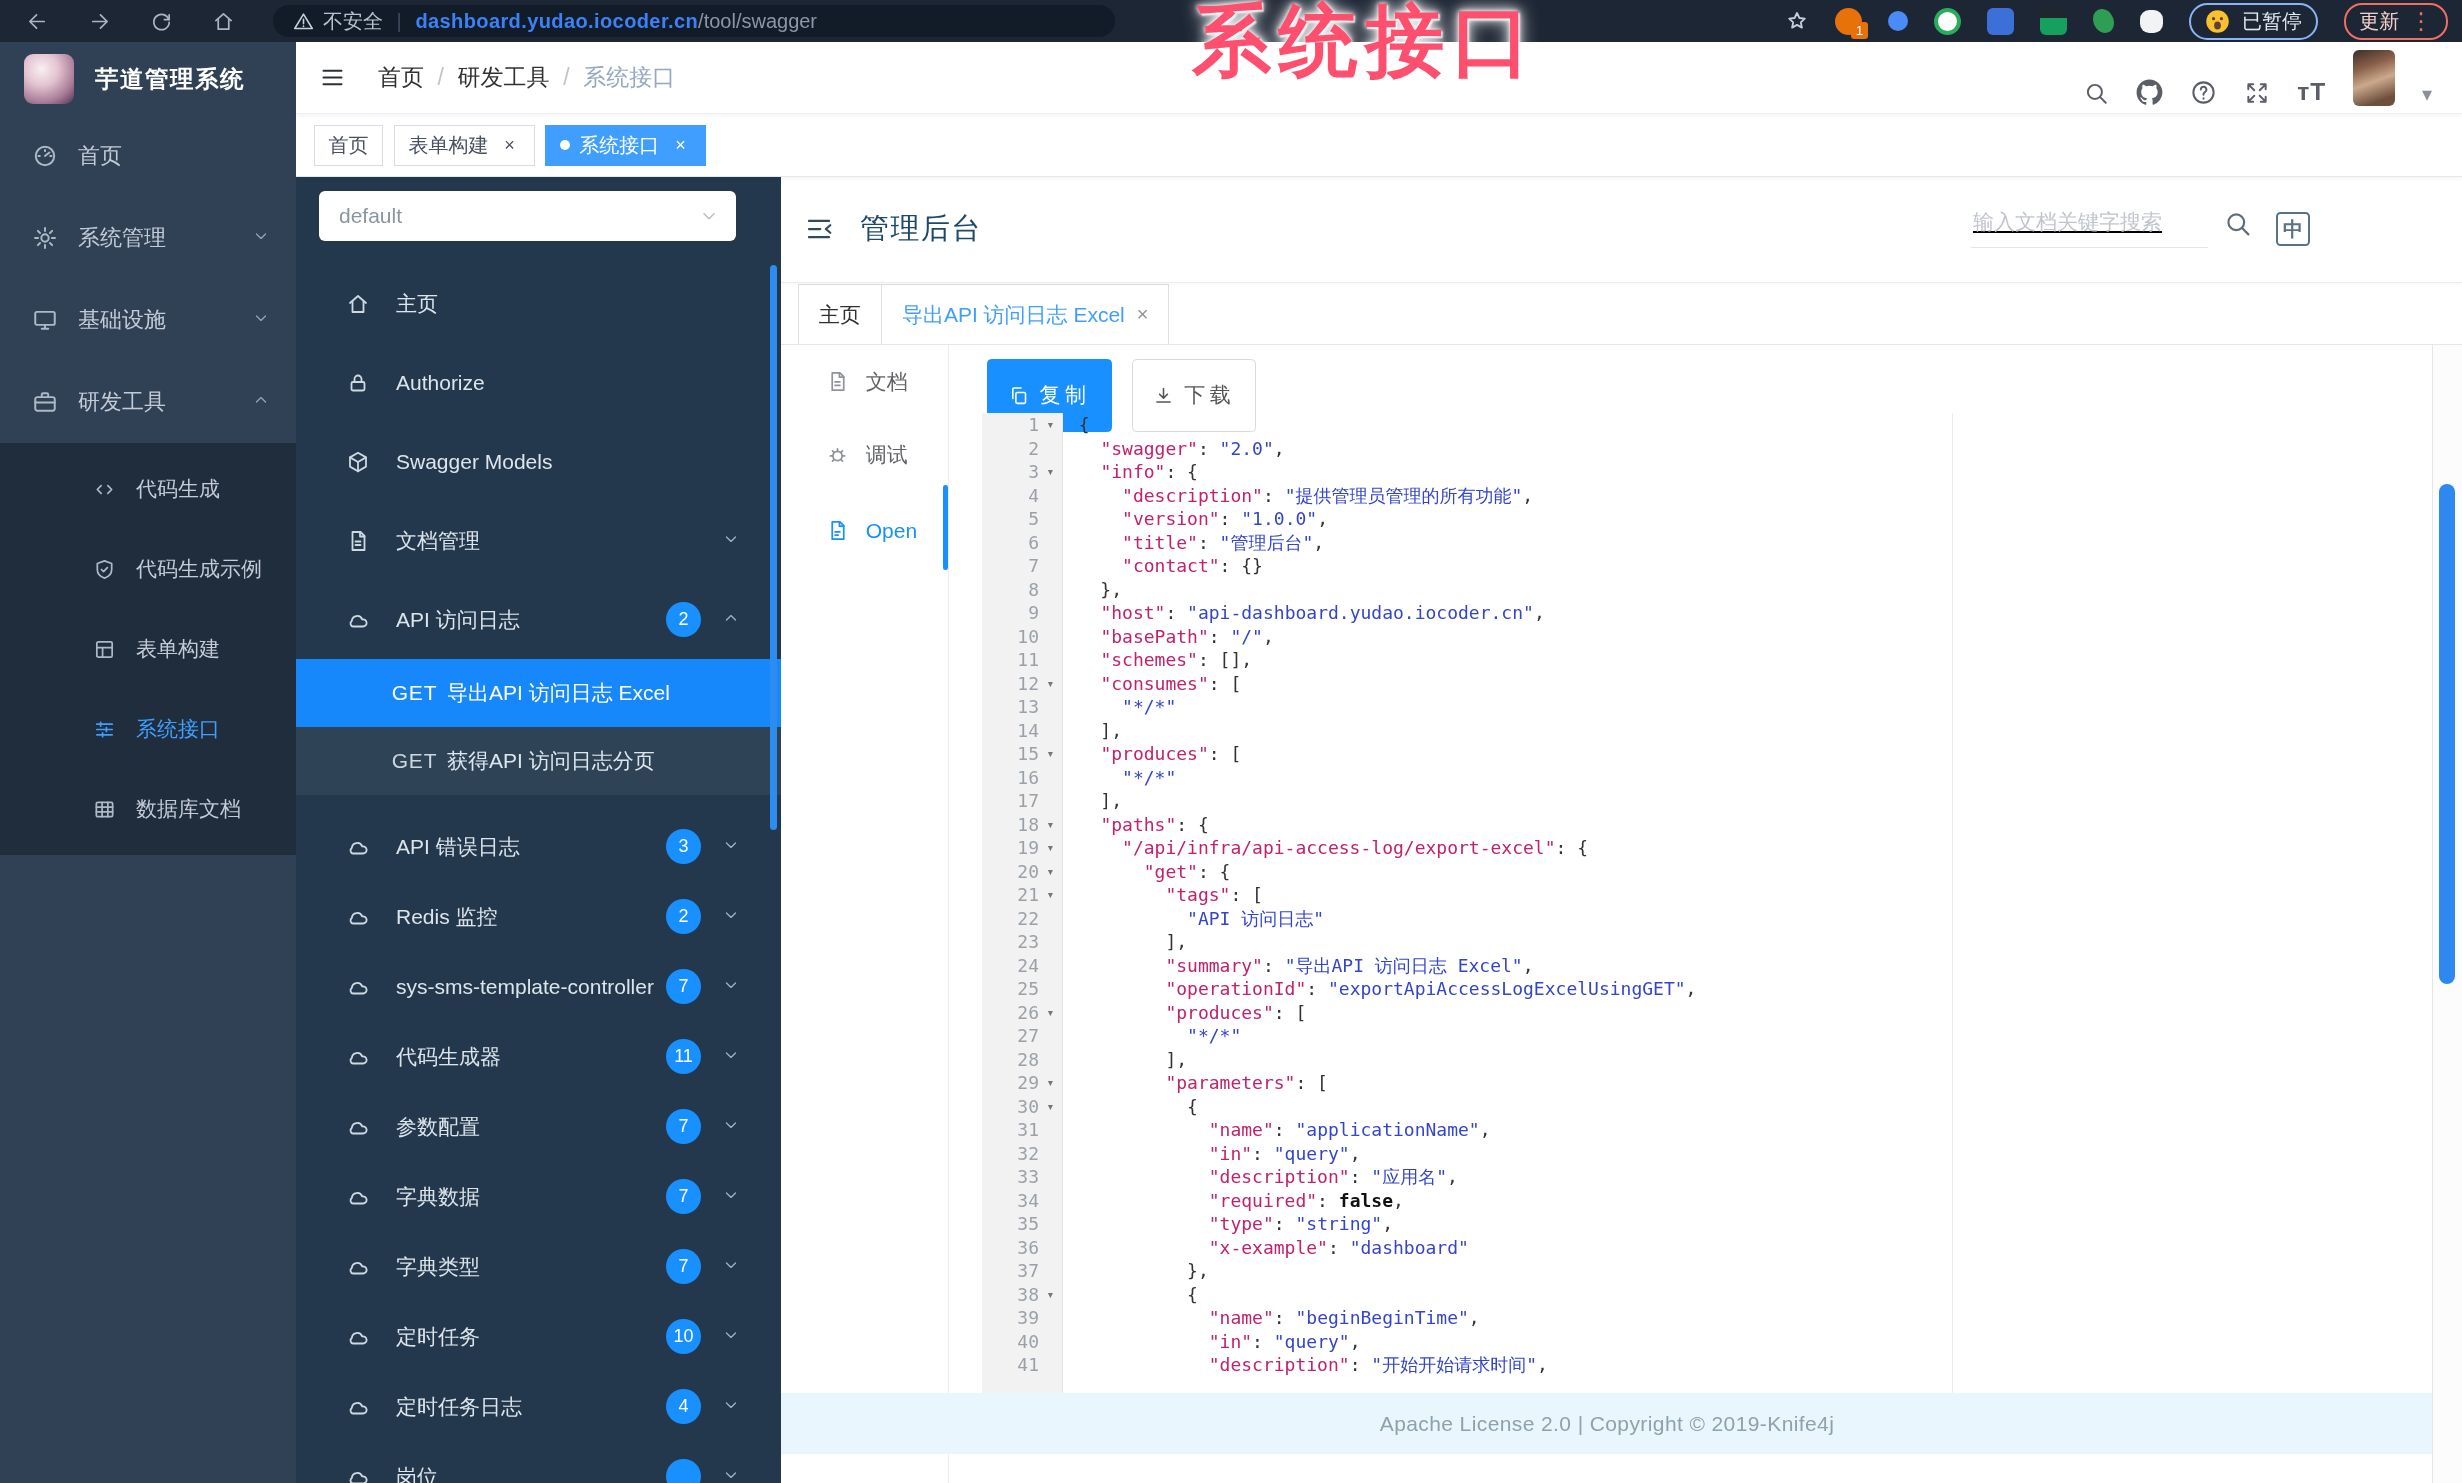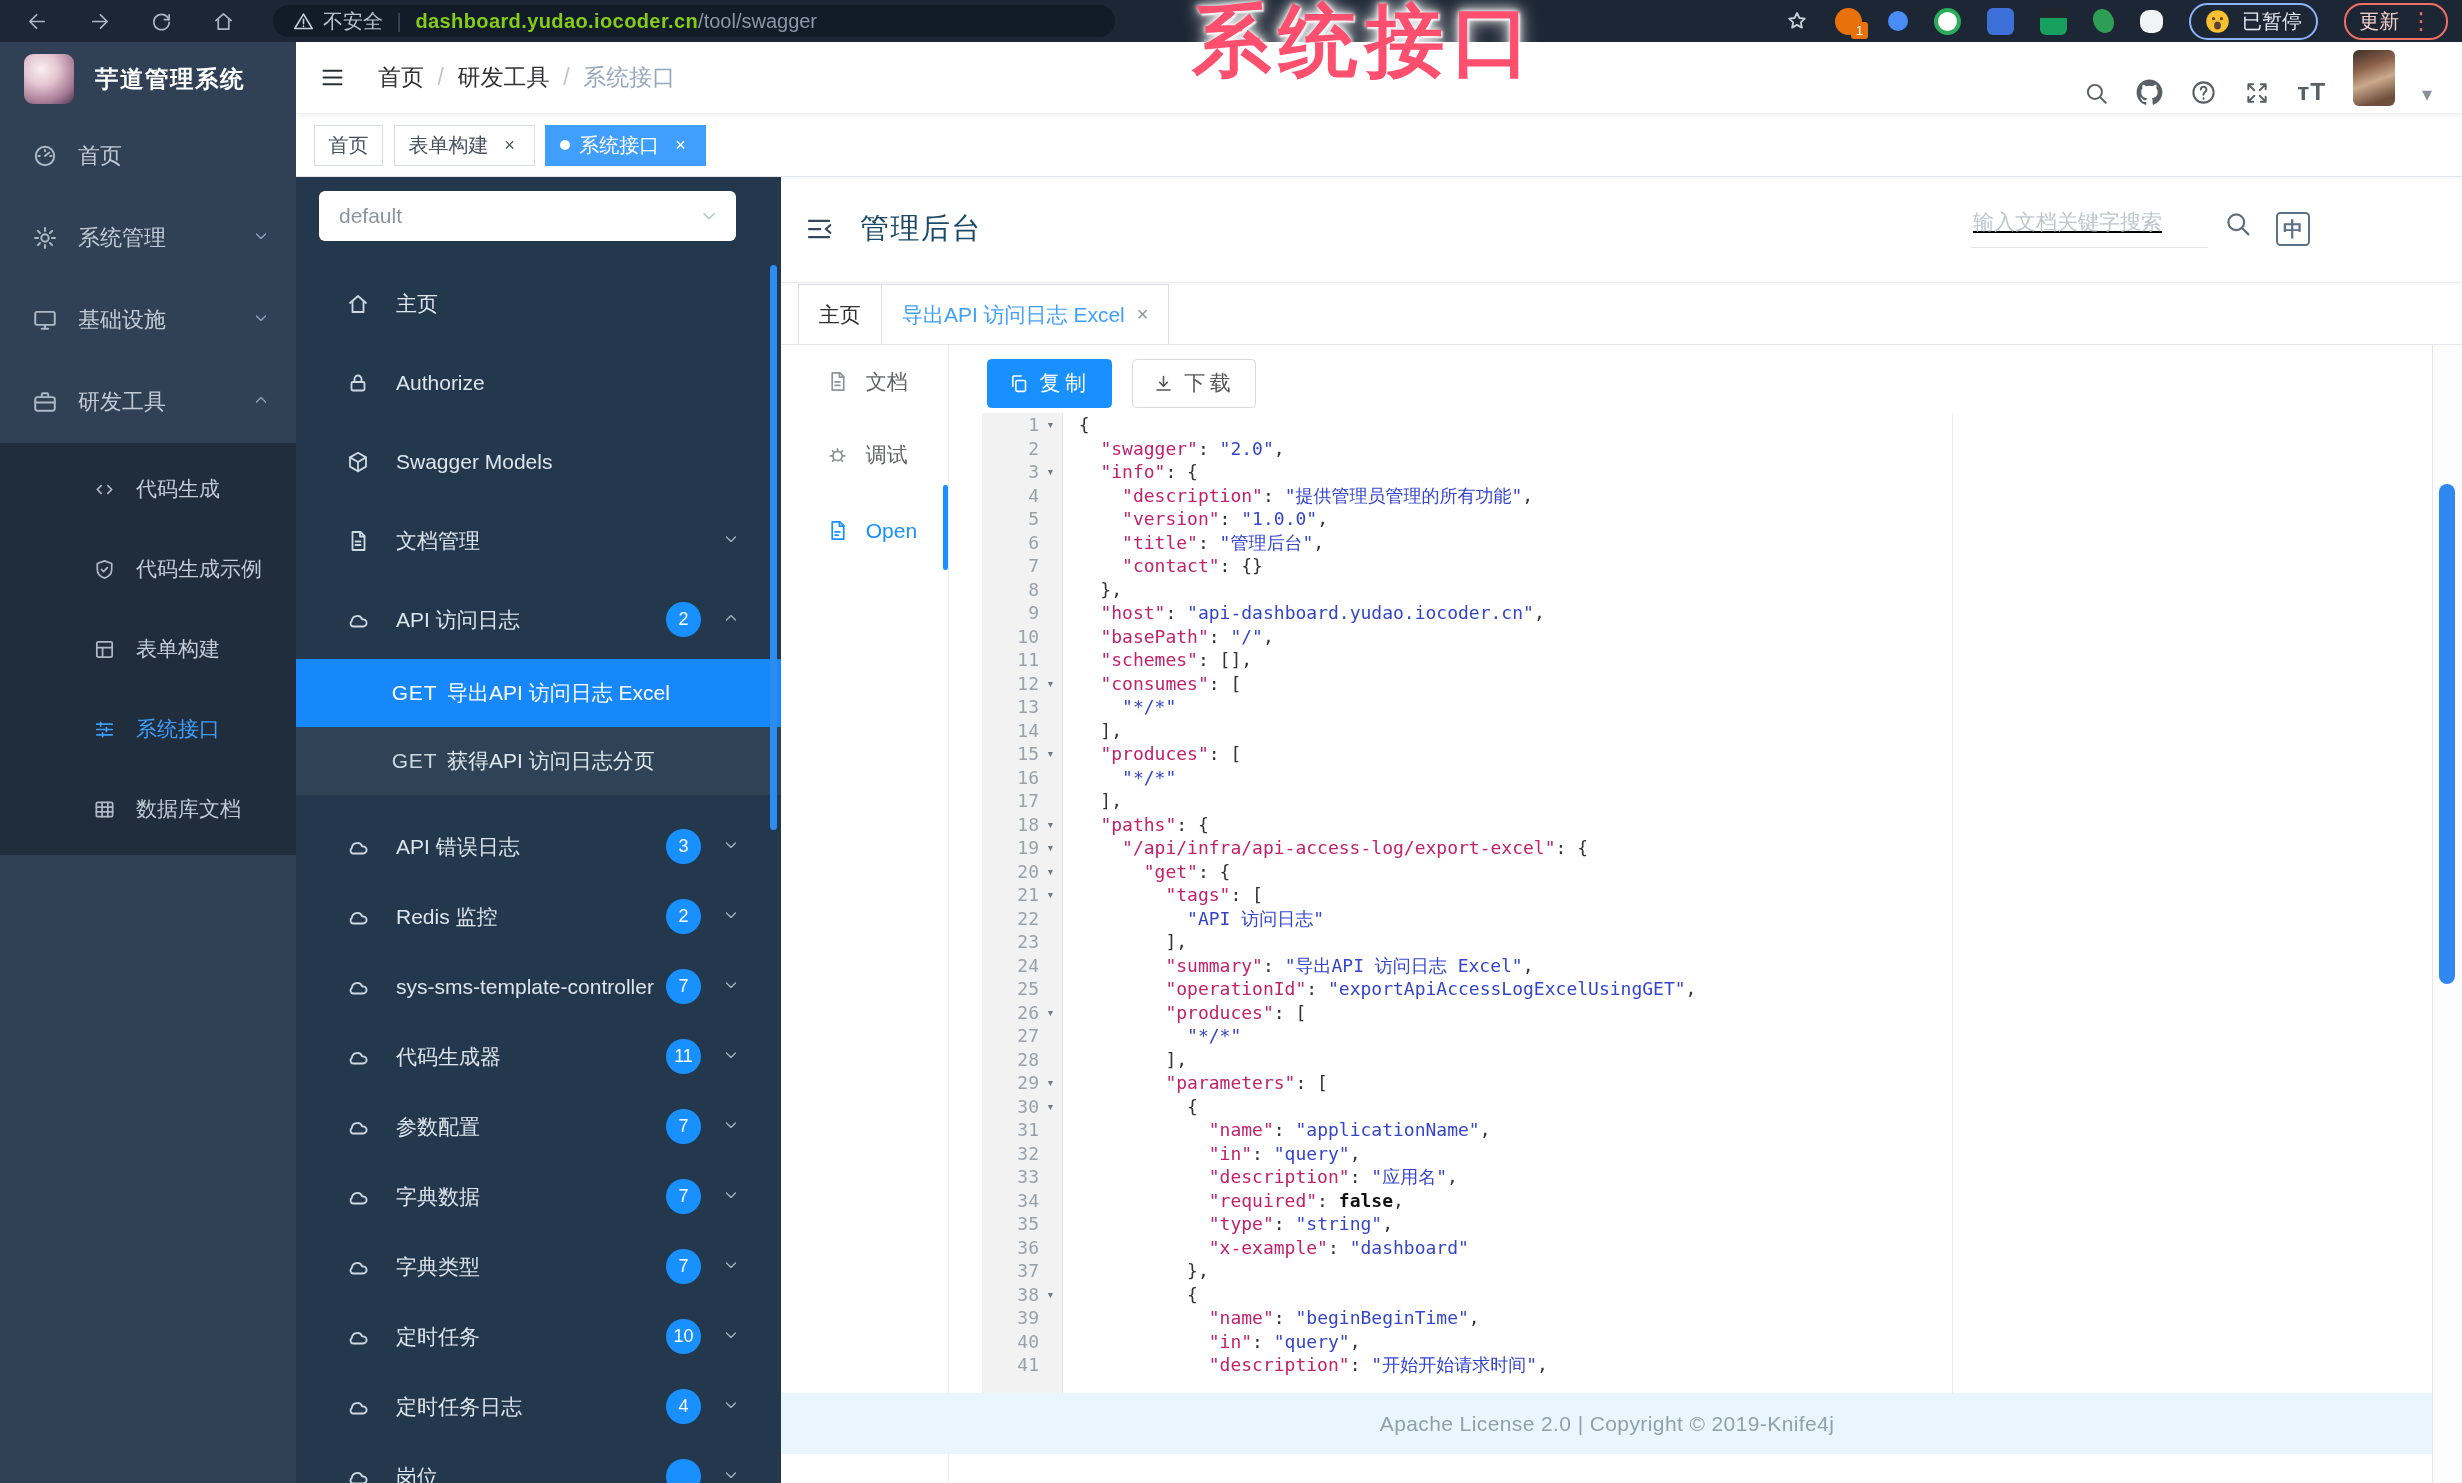"dashboard.yudao.iocoder.cn" .url-host { color: #84cc16 -> #3b82f6 }
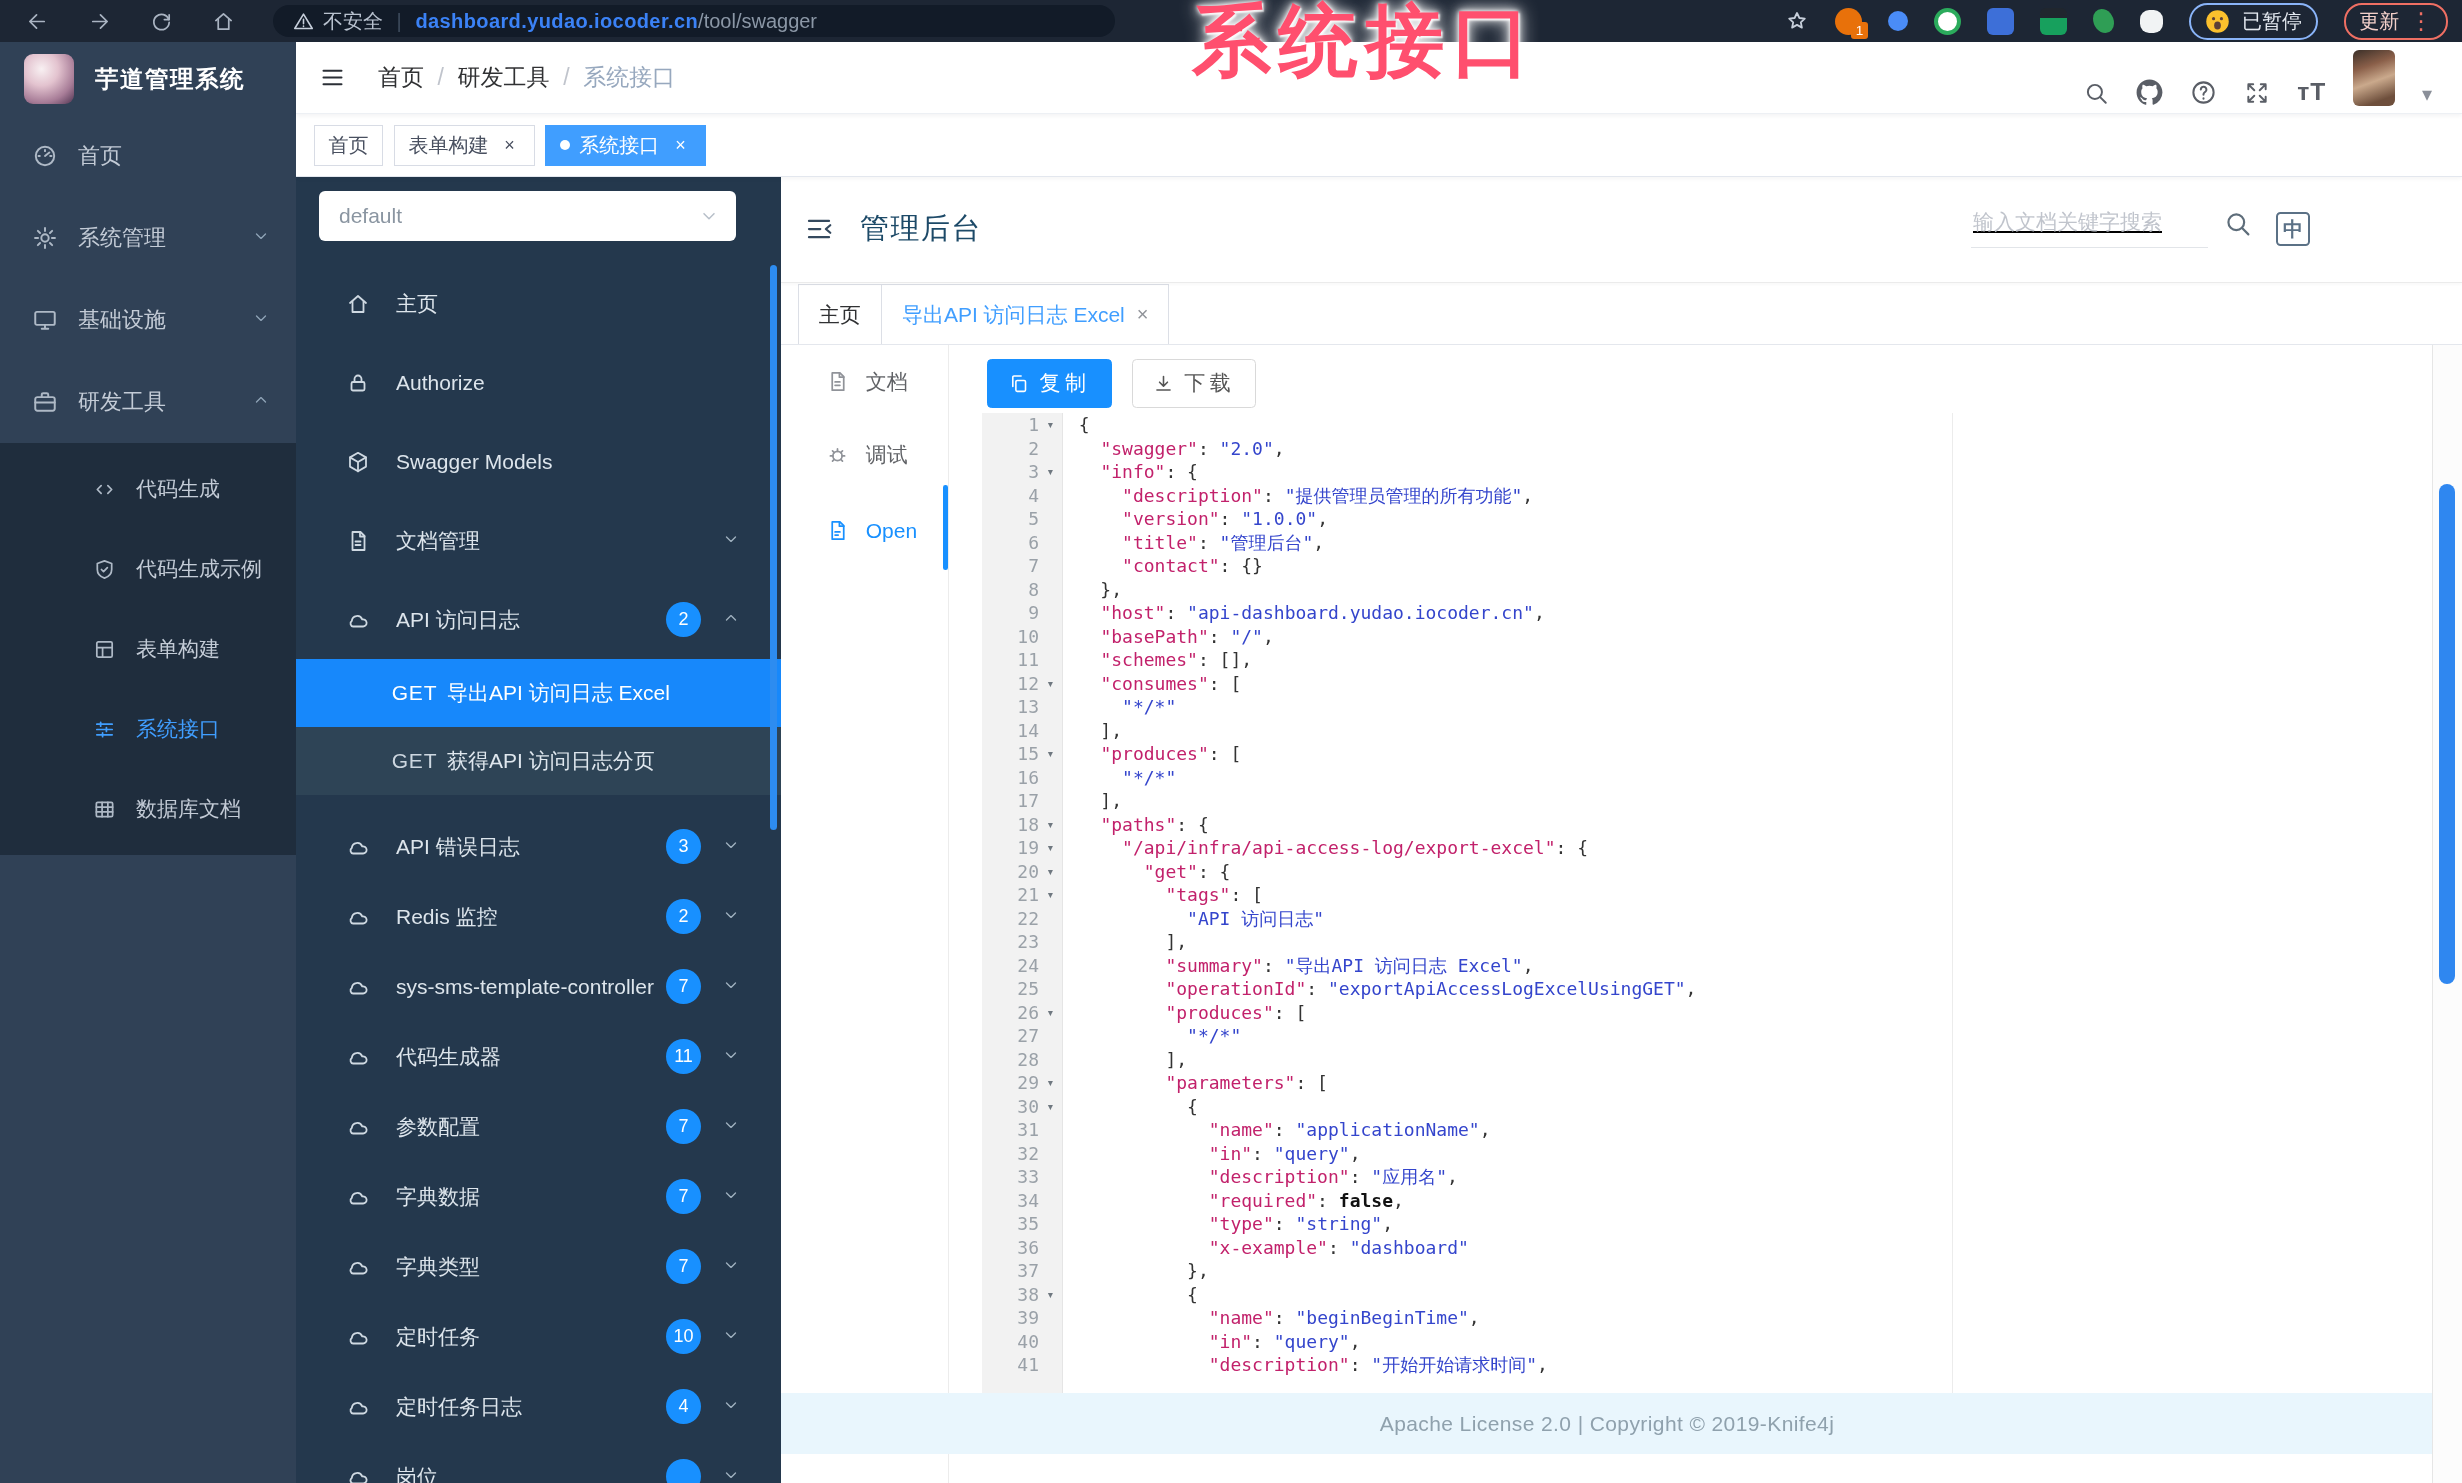"复制" .btn { padding: 0 20px -> 12px 20px }
